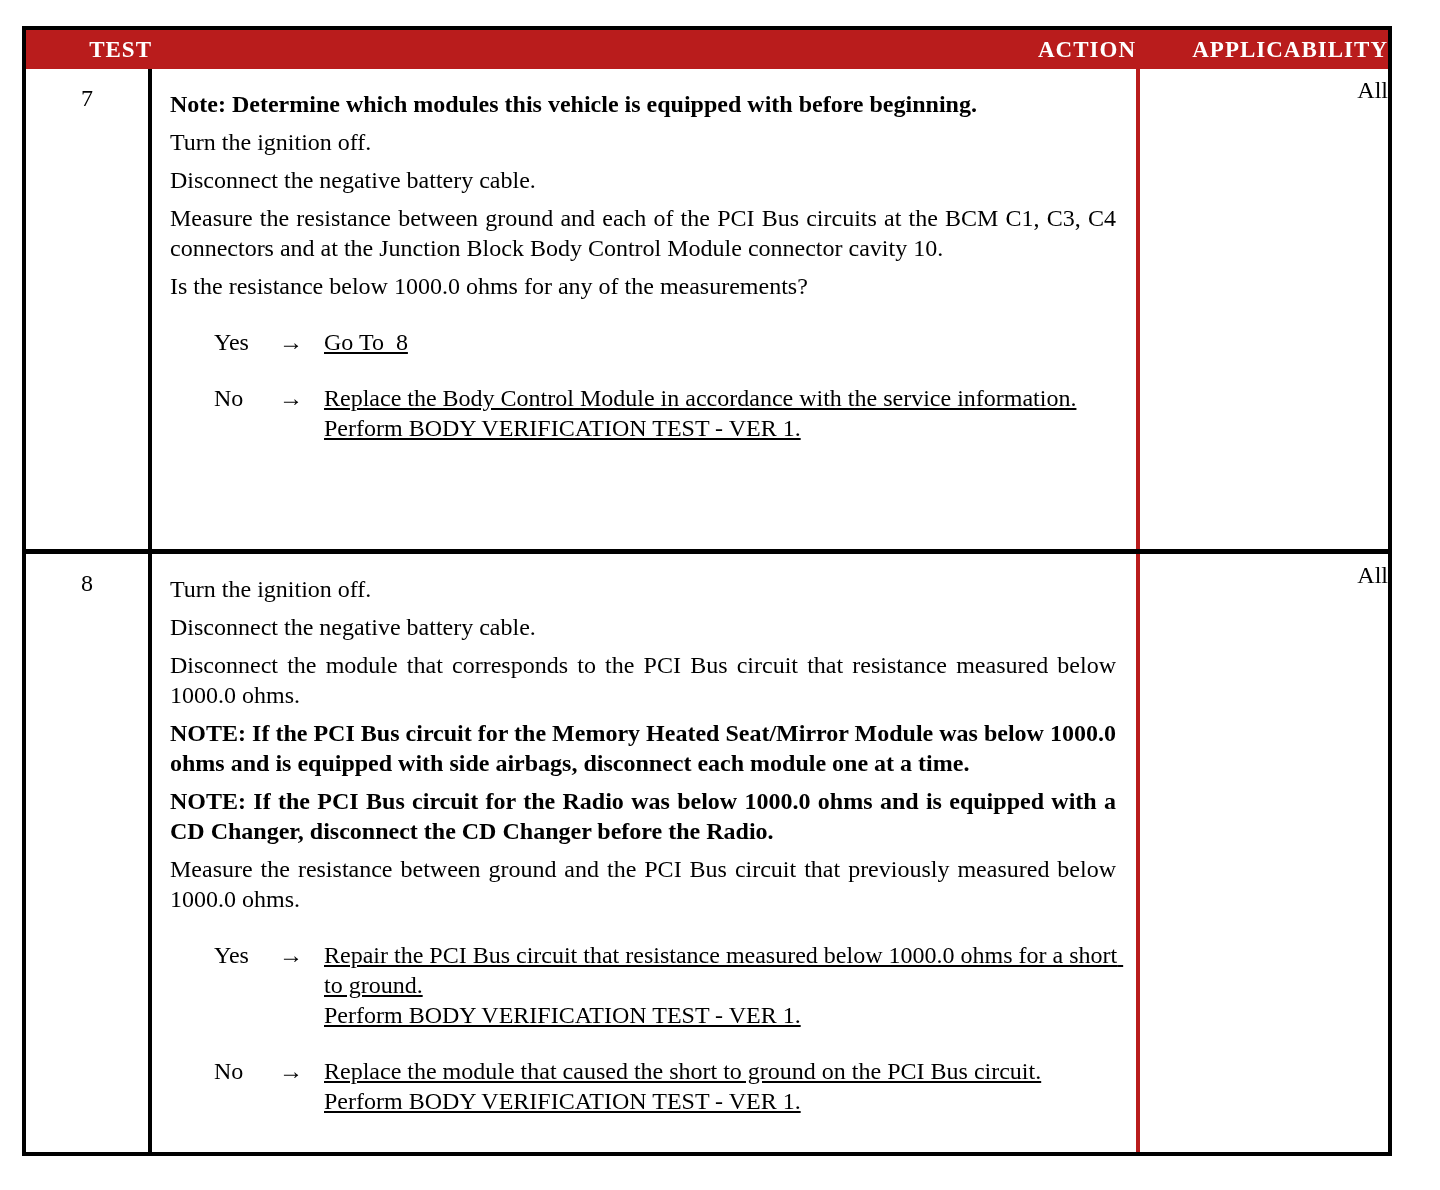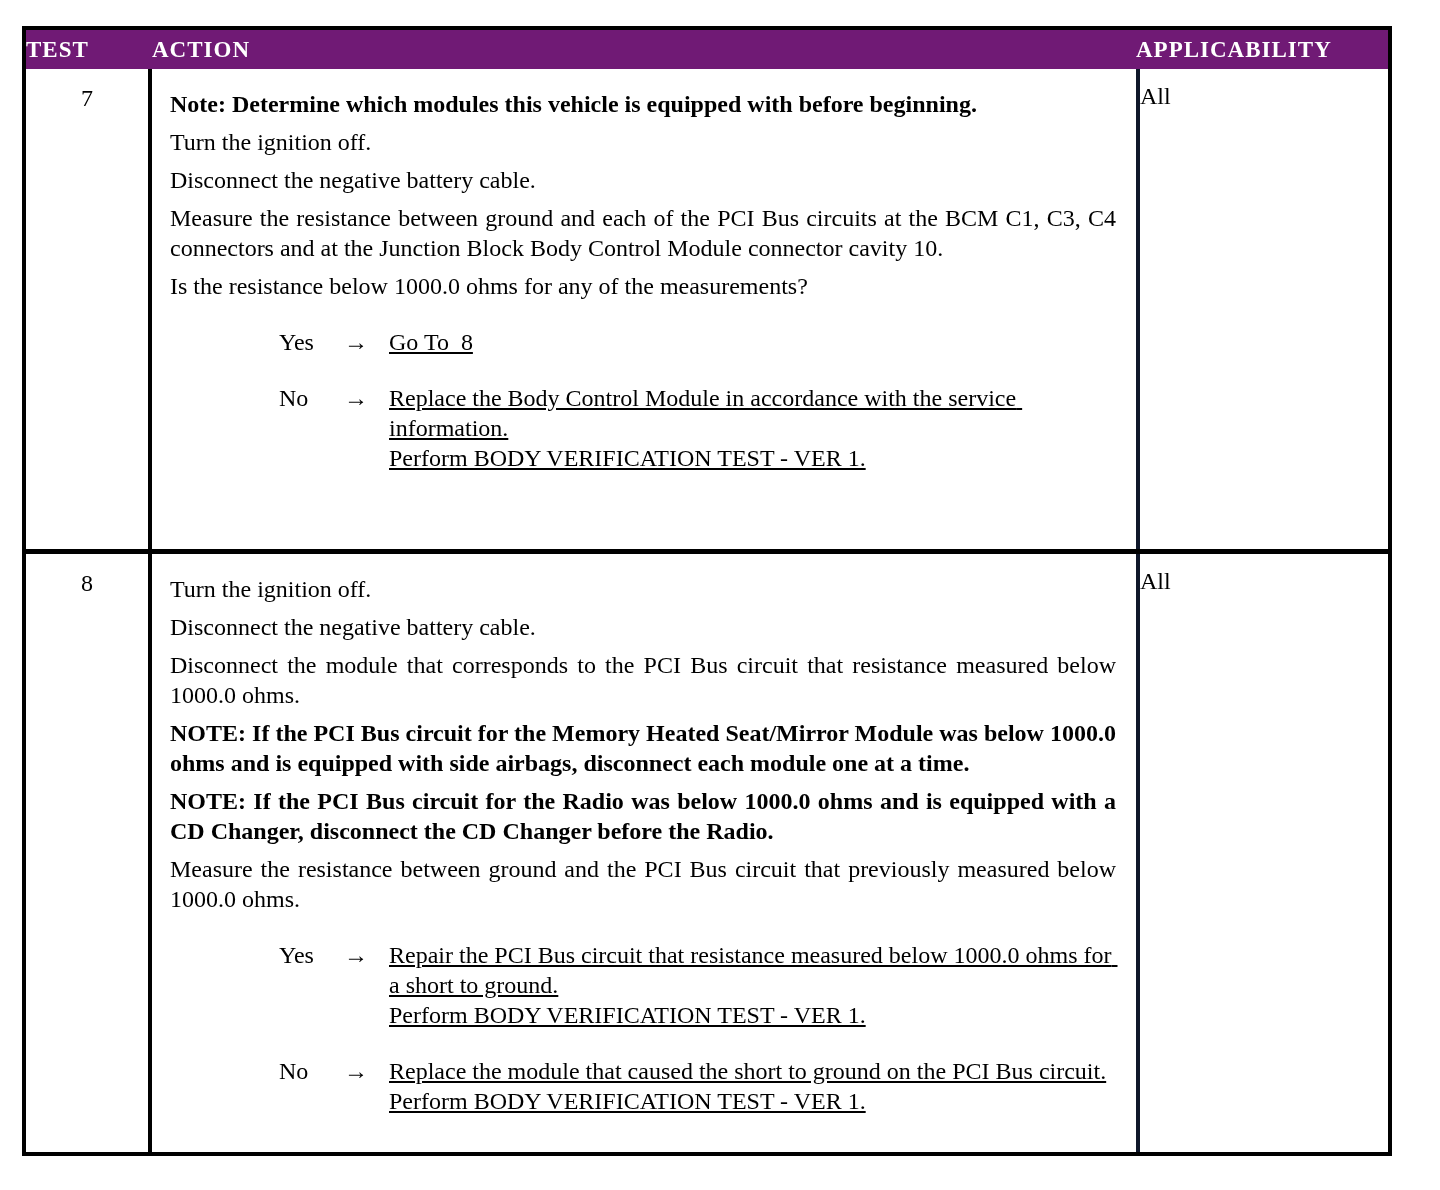"TEST" .thead { background: #701a75 -> #b91c1c; text-align: left -> right }
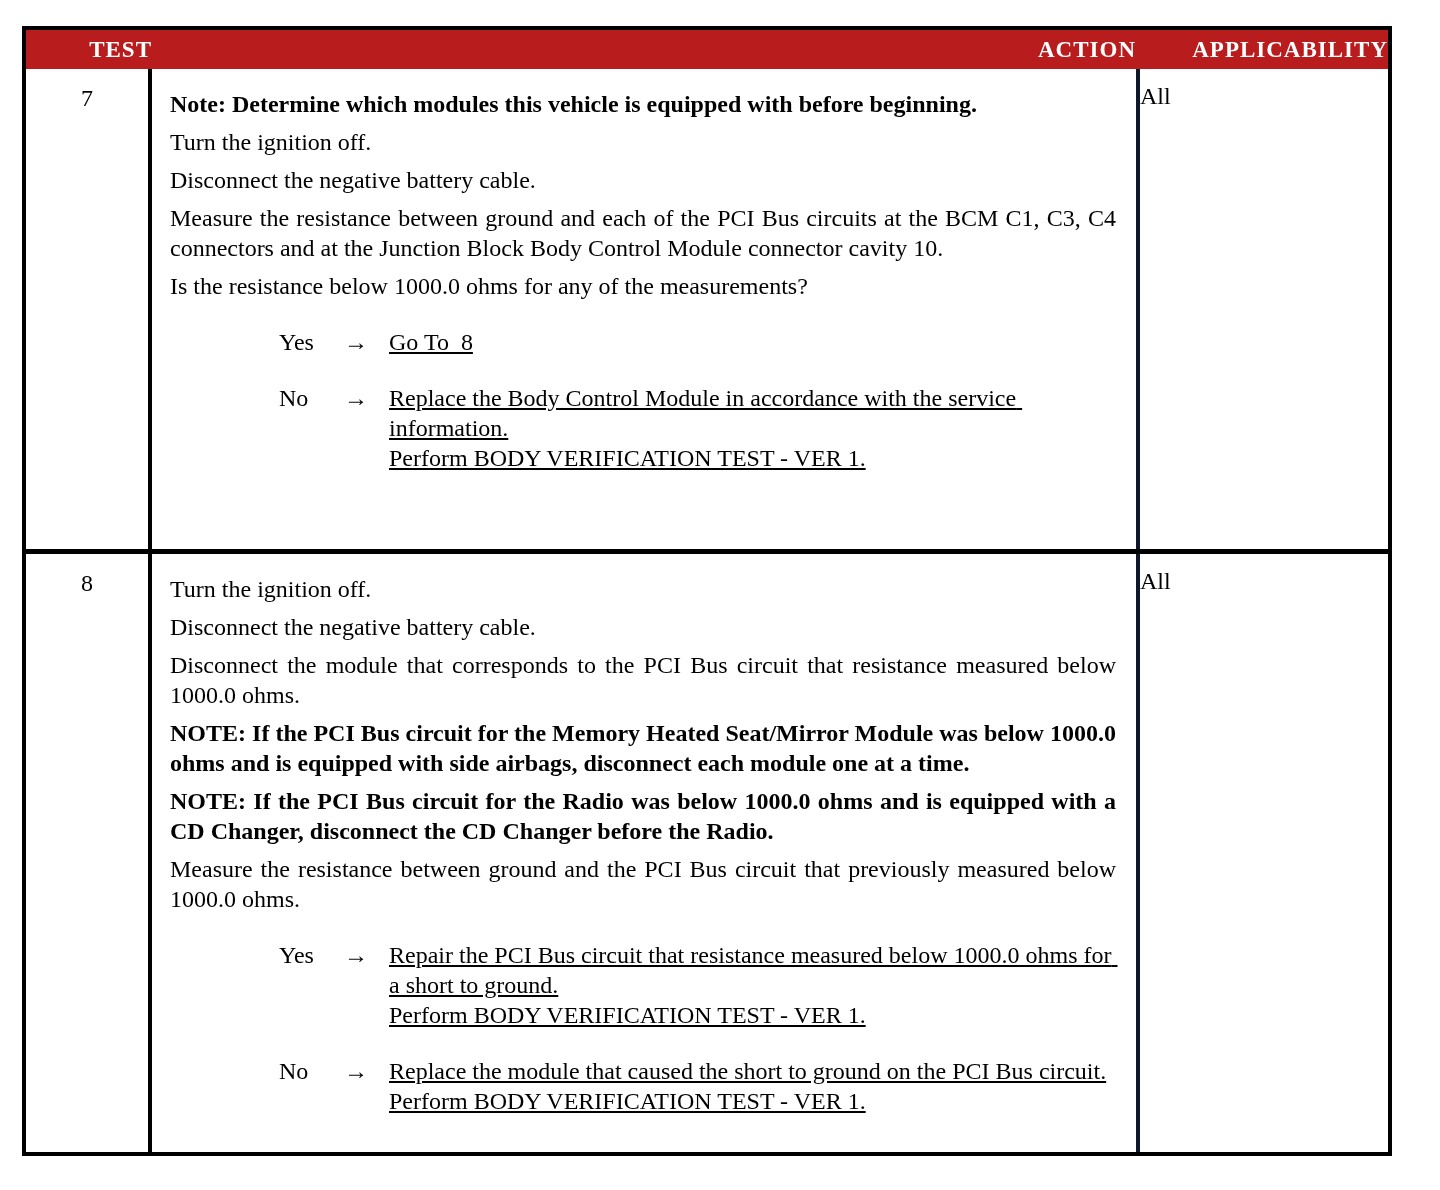"All" .cell-app { border-left: 4px solid #0f172a -> 4px solid #b91c1c; padding-top: 12px -> 6px; text-align: left -> right }
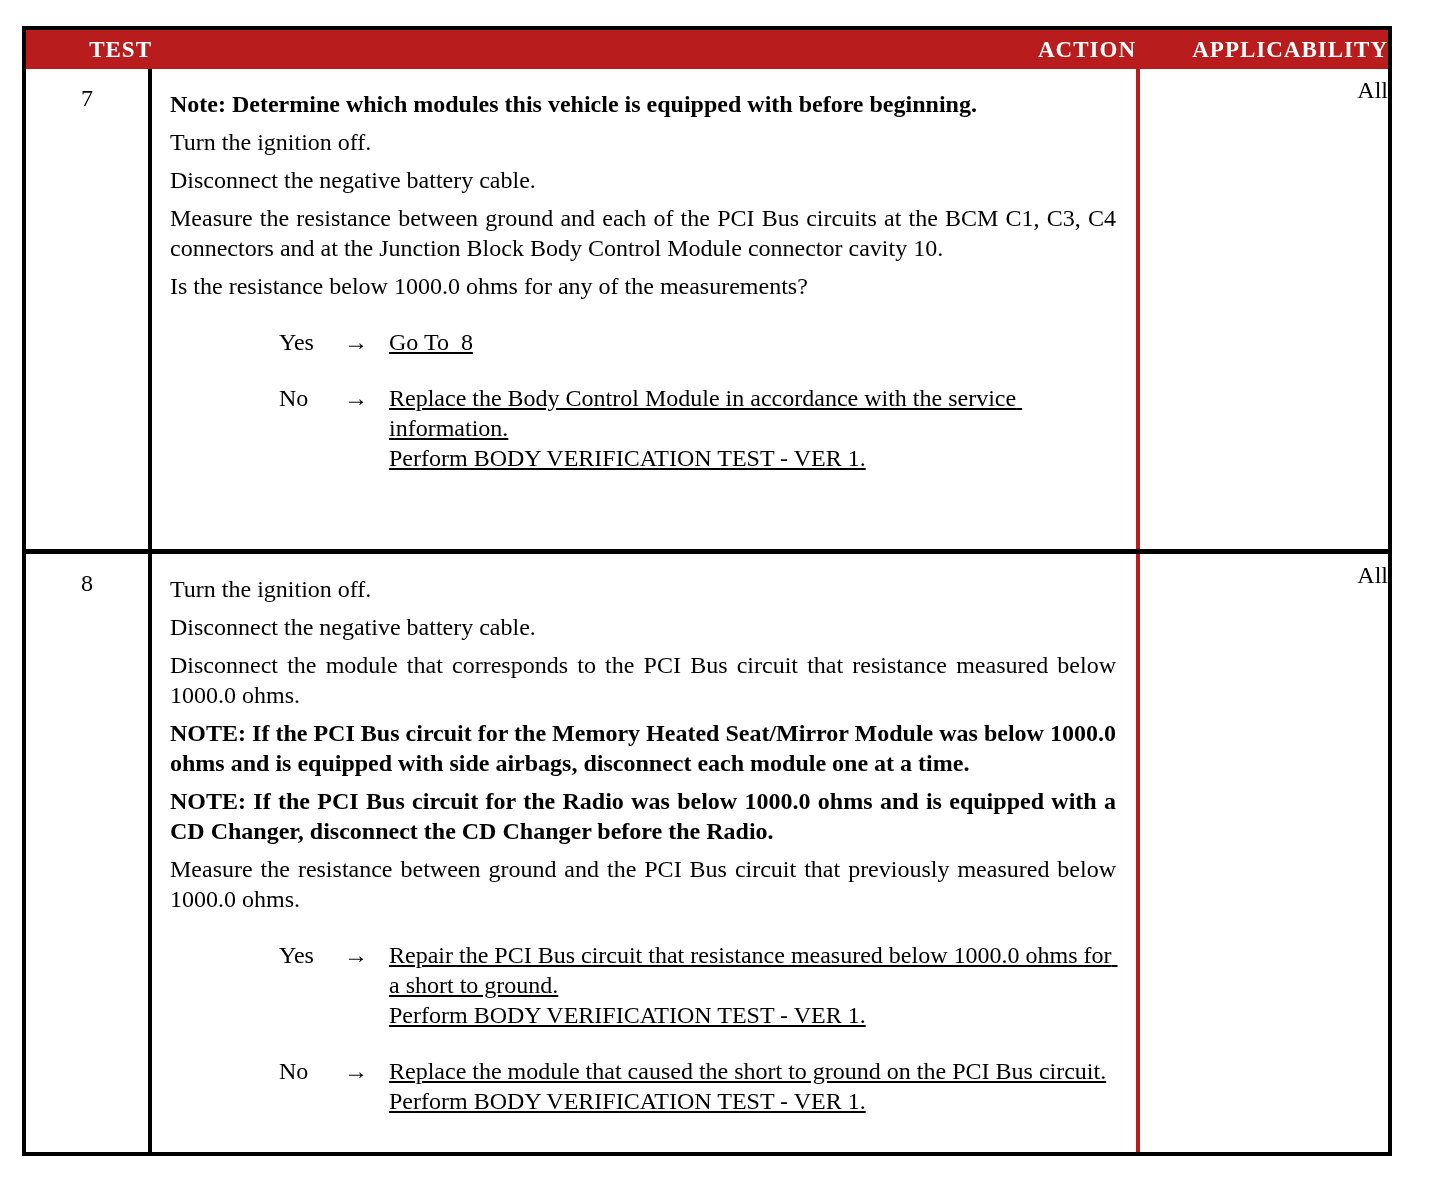"Yes" .branch { margin-left: 117px -> 52px }
